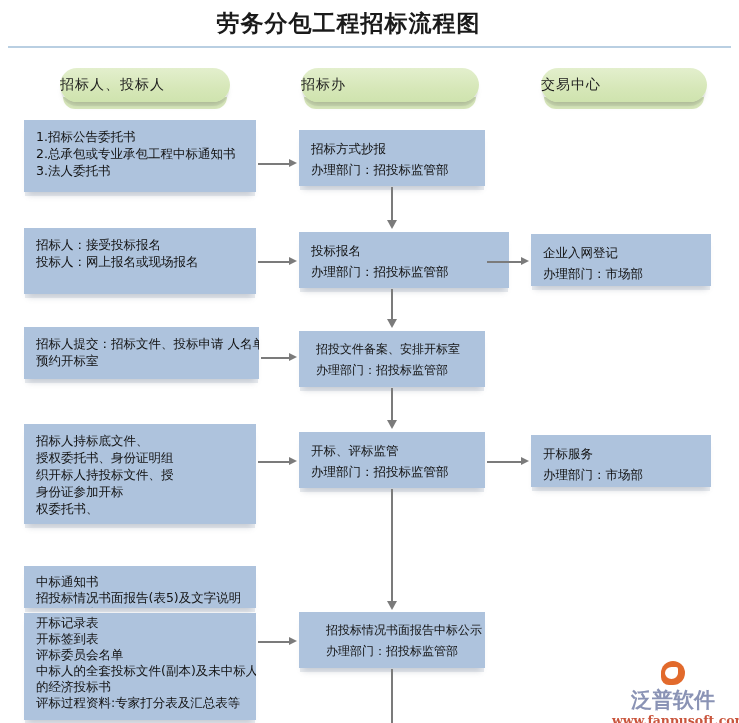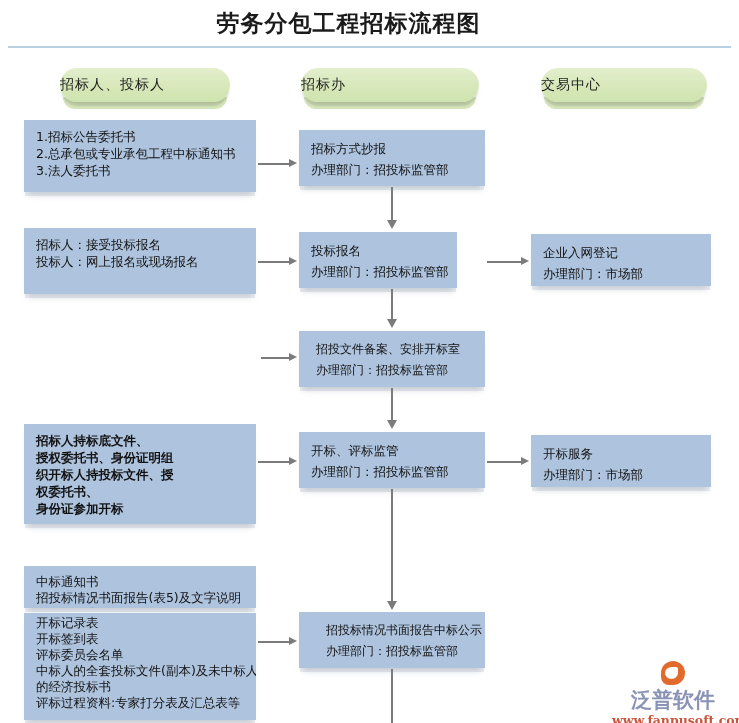"投标报名" #box-m2 { width: 158px -> 210px }
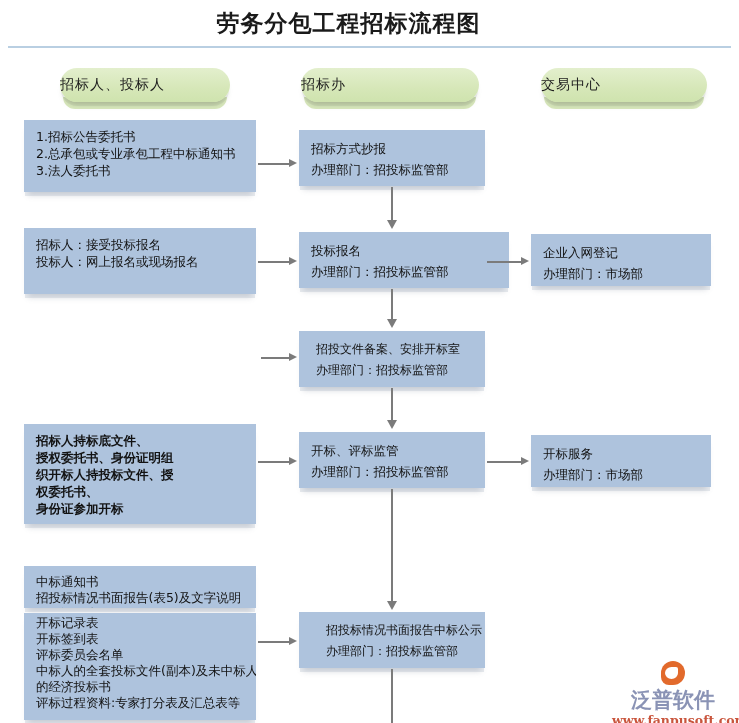"招标人提交：招标文件、投标申请 人名单" div.box { html: none -> <div> <span>招标人提交：招标文件、投标申请 人名单</span> <span>预约开标室</span> </div> }
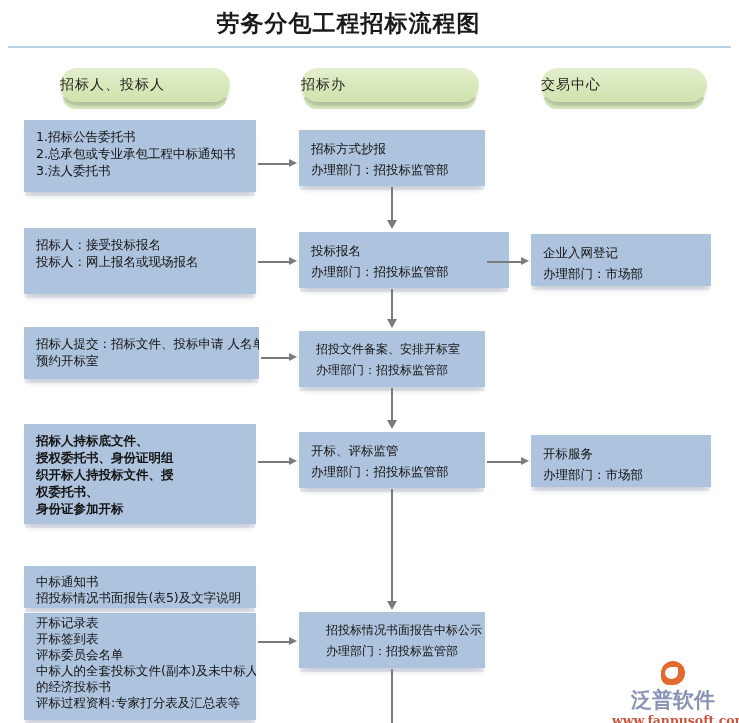"招标人持标底文件、" #box-l4 { font-weight: bold -> none }
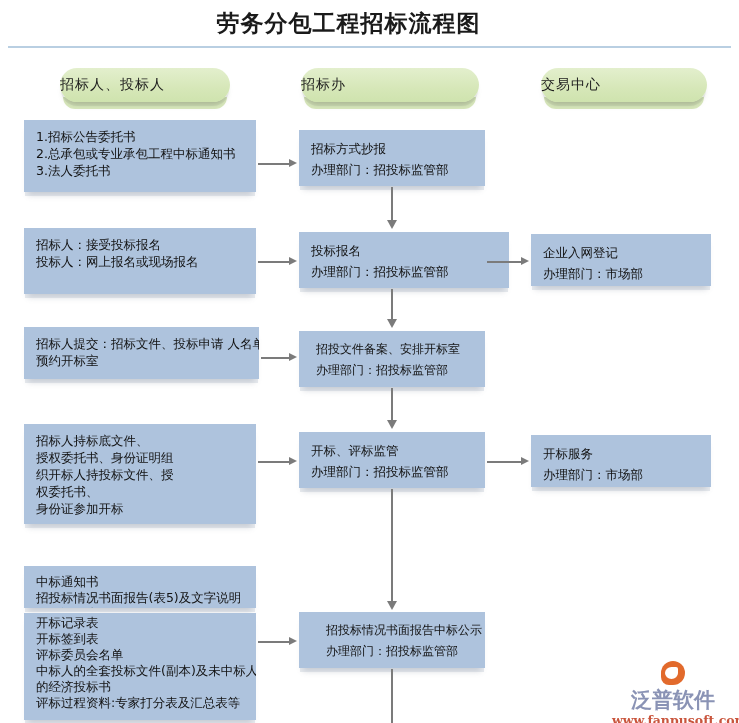"权委托书、" span.ln { order: before "身份证参加开标" -> after "身份证参加开标" }
